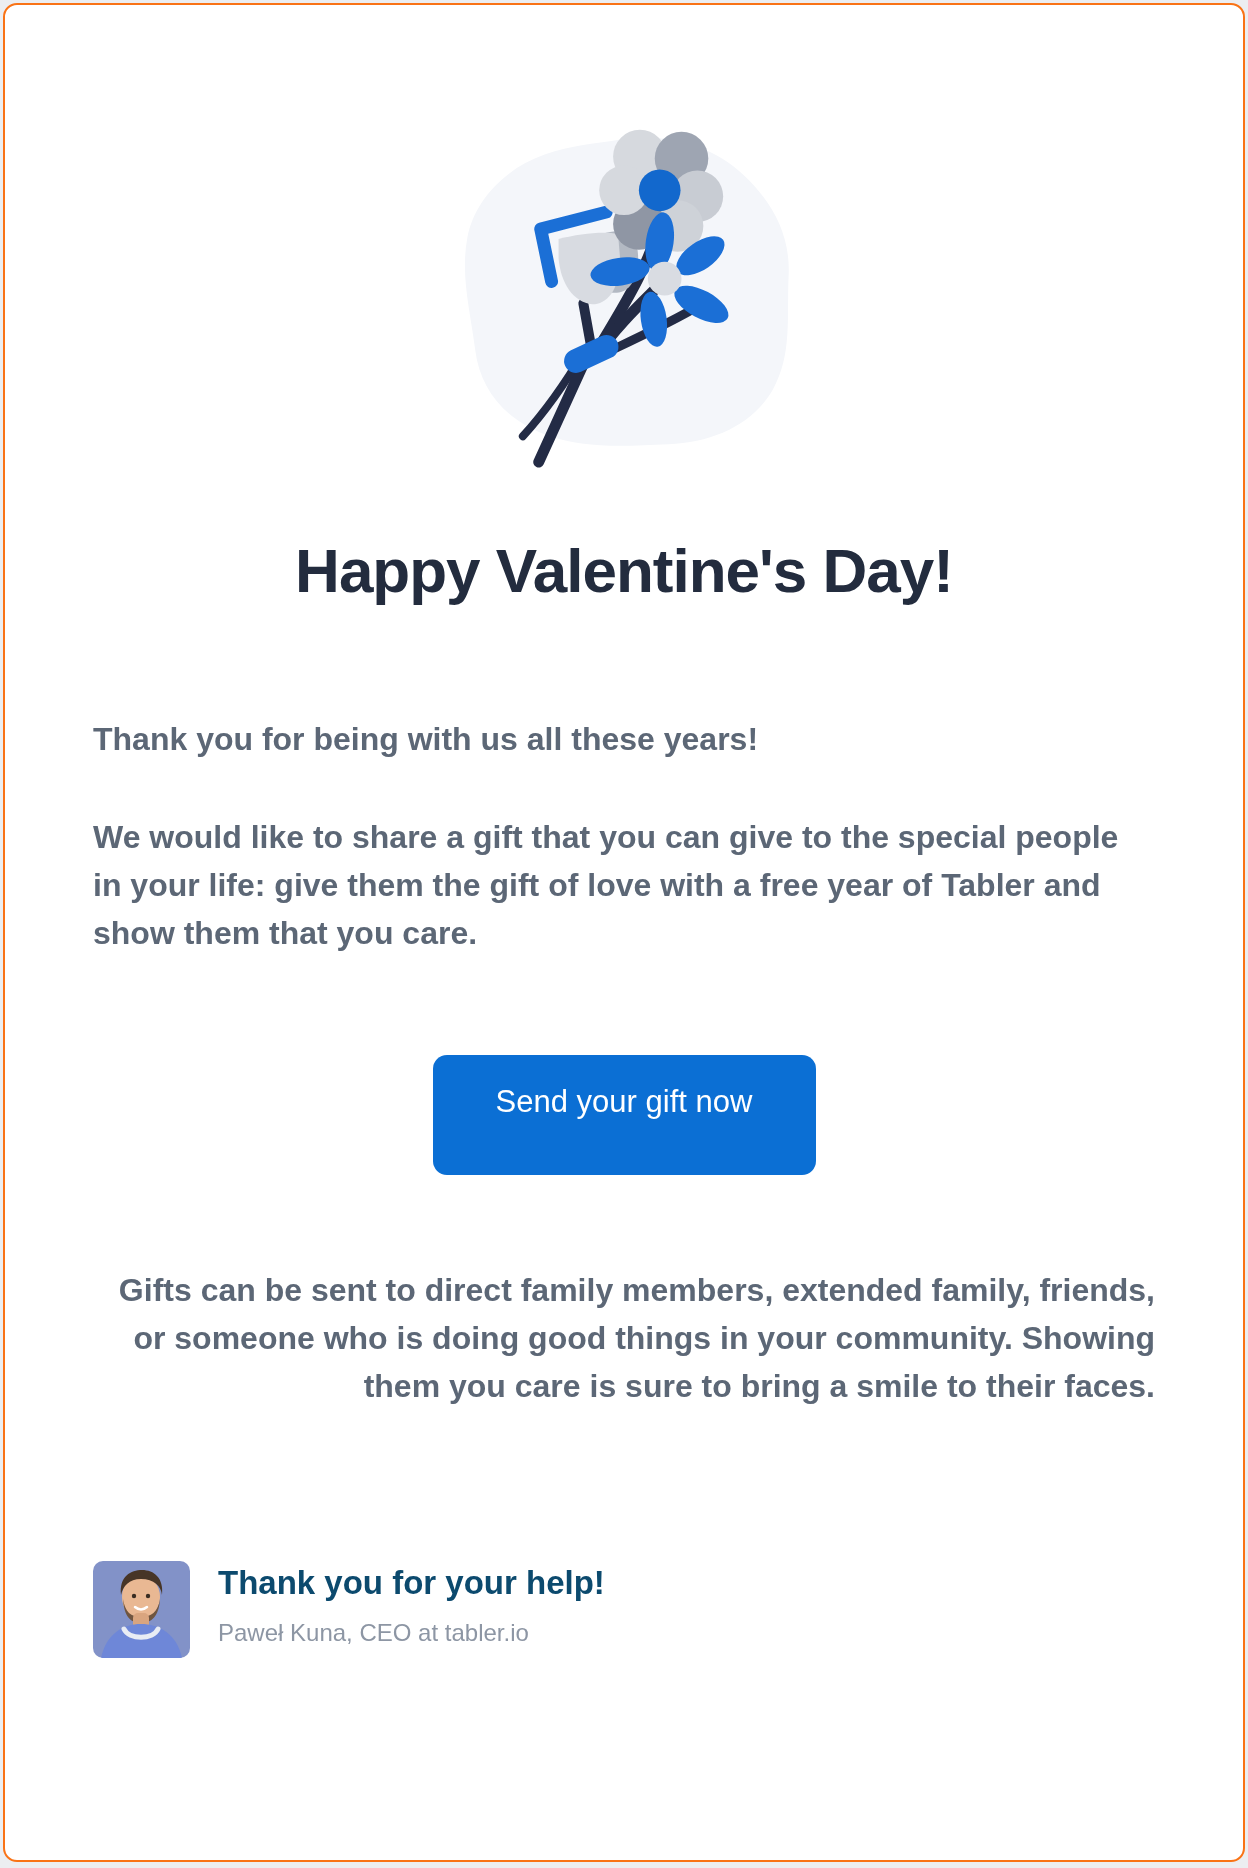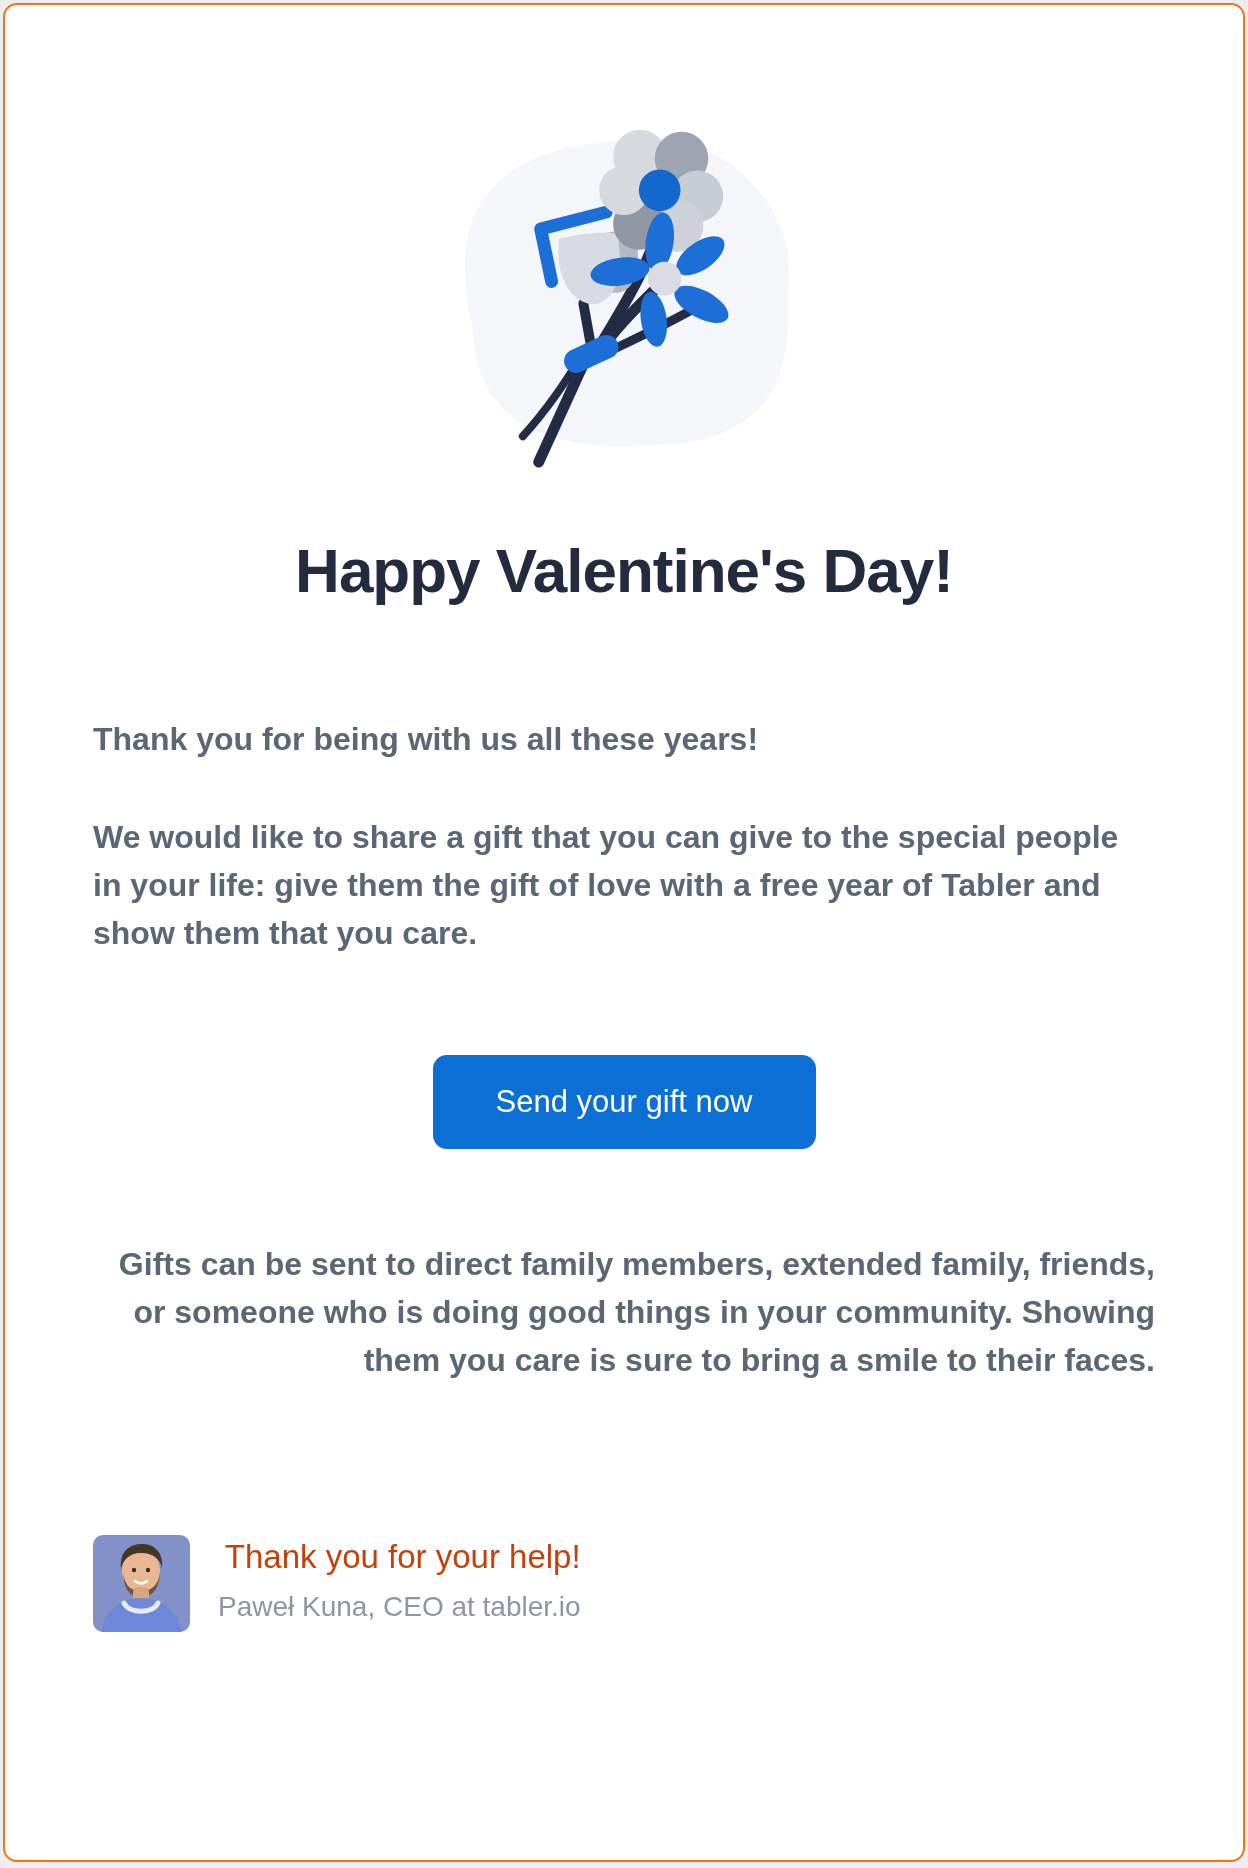"Send your gift now" .btn { height: 94px -> 120px }
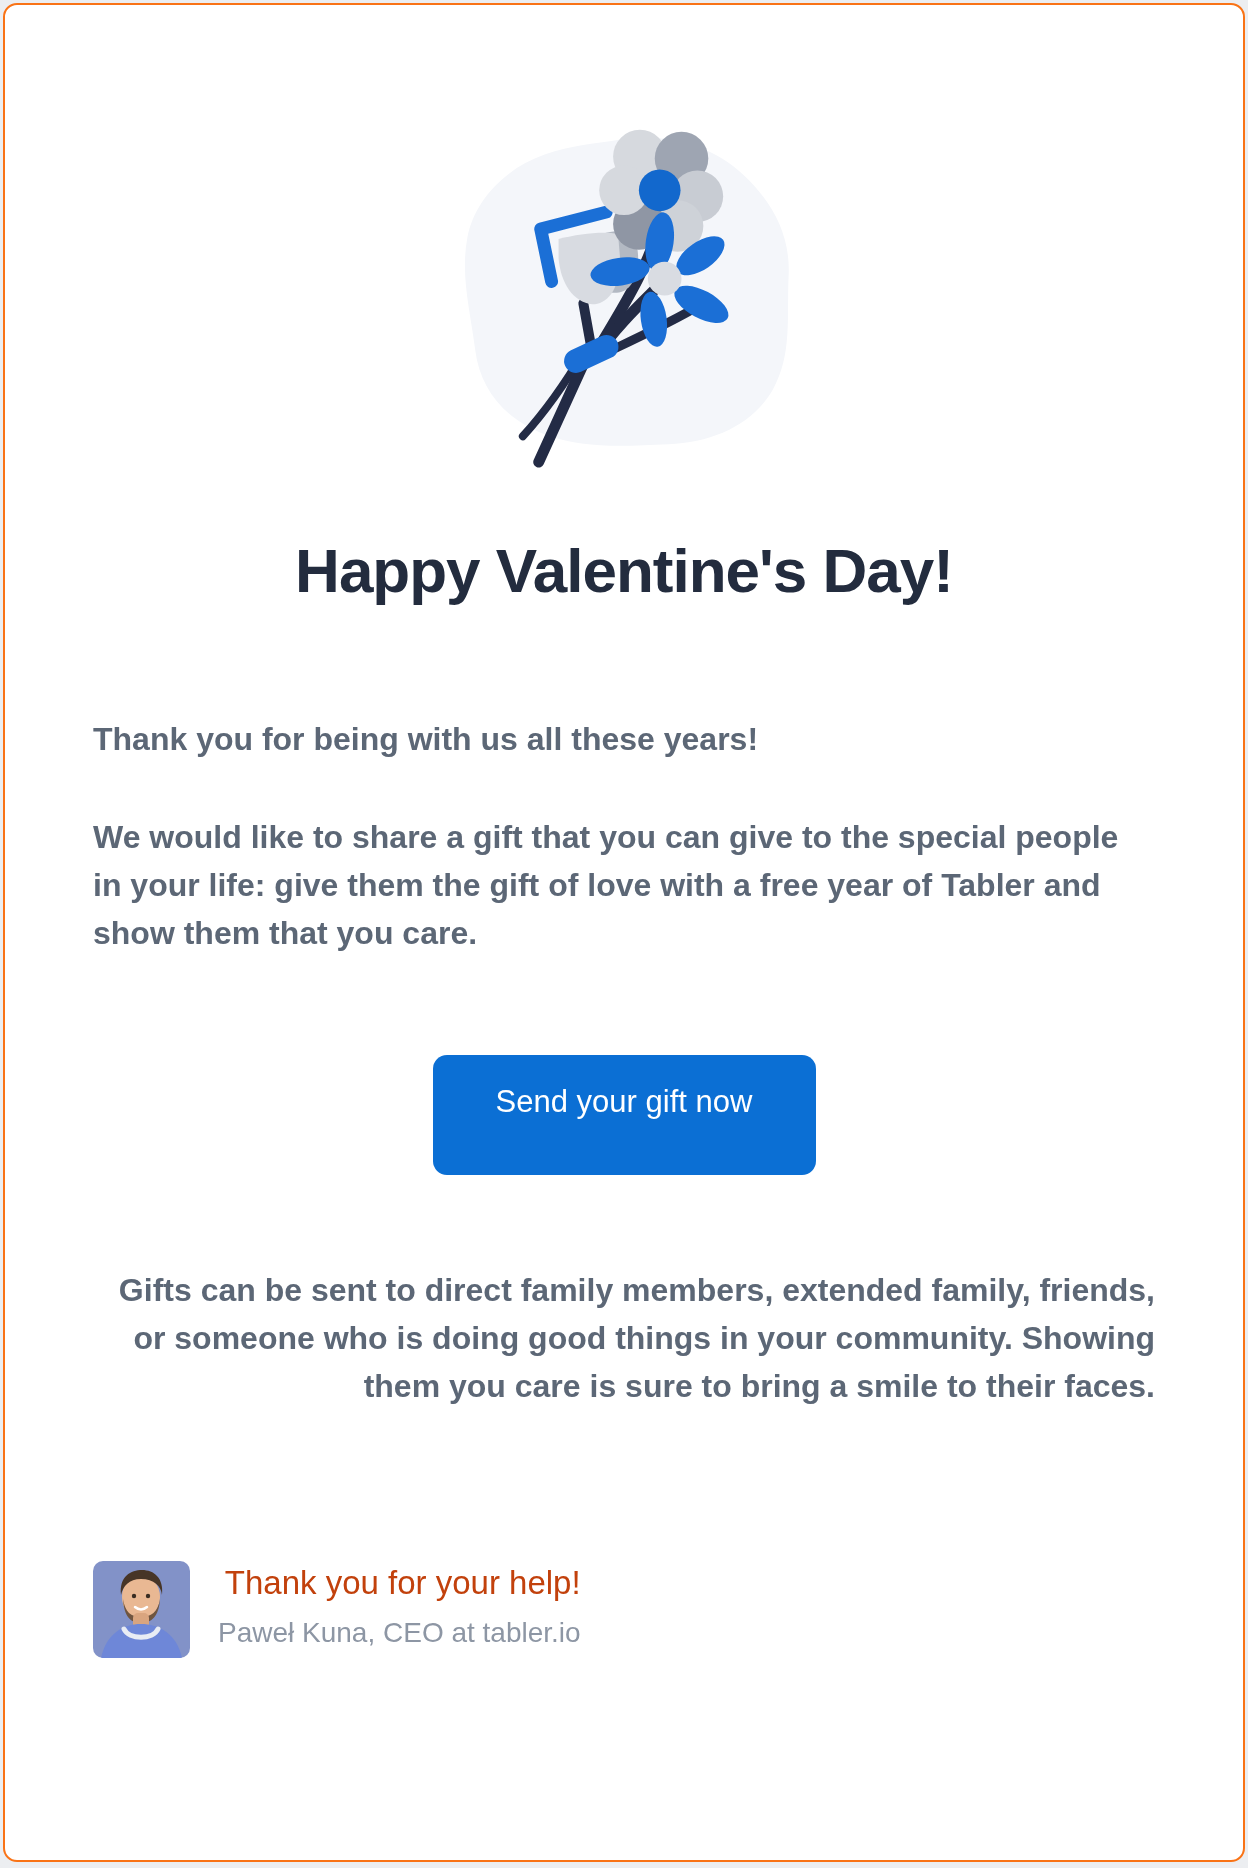"Thank you for your help!" .sig-title { color: #c2410c -> #0c4a6e; font-weight: normal -> bold }
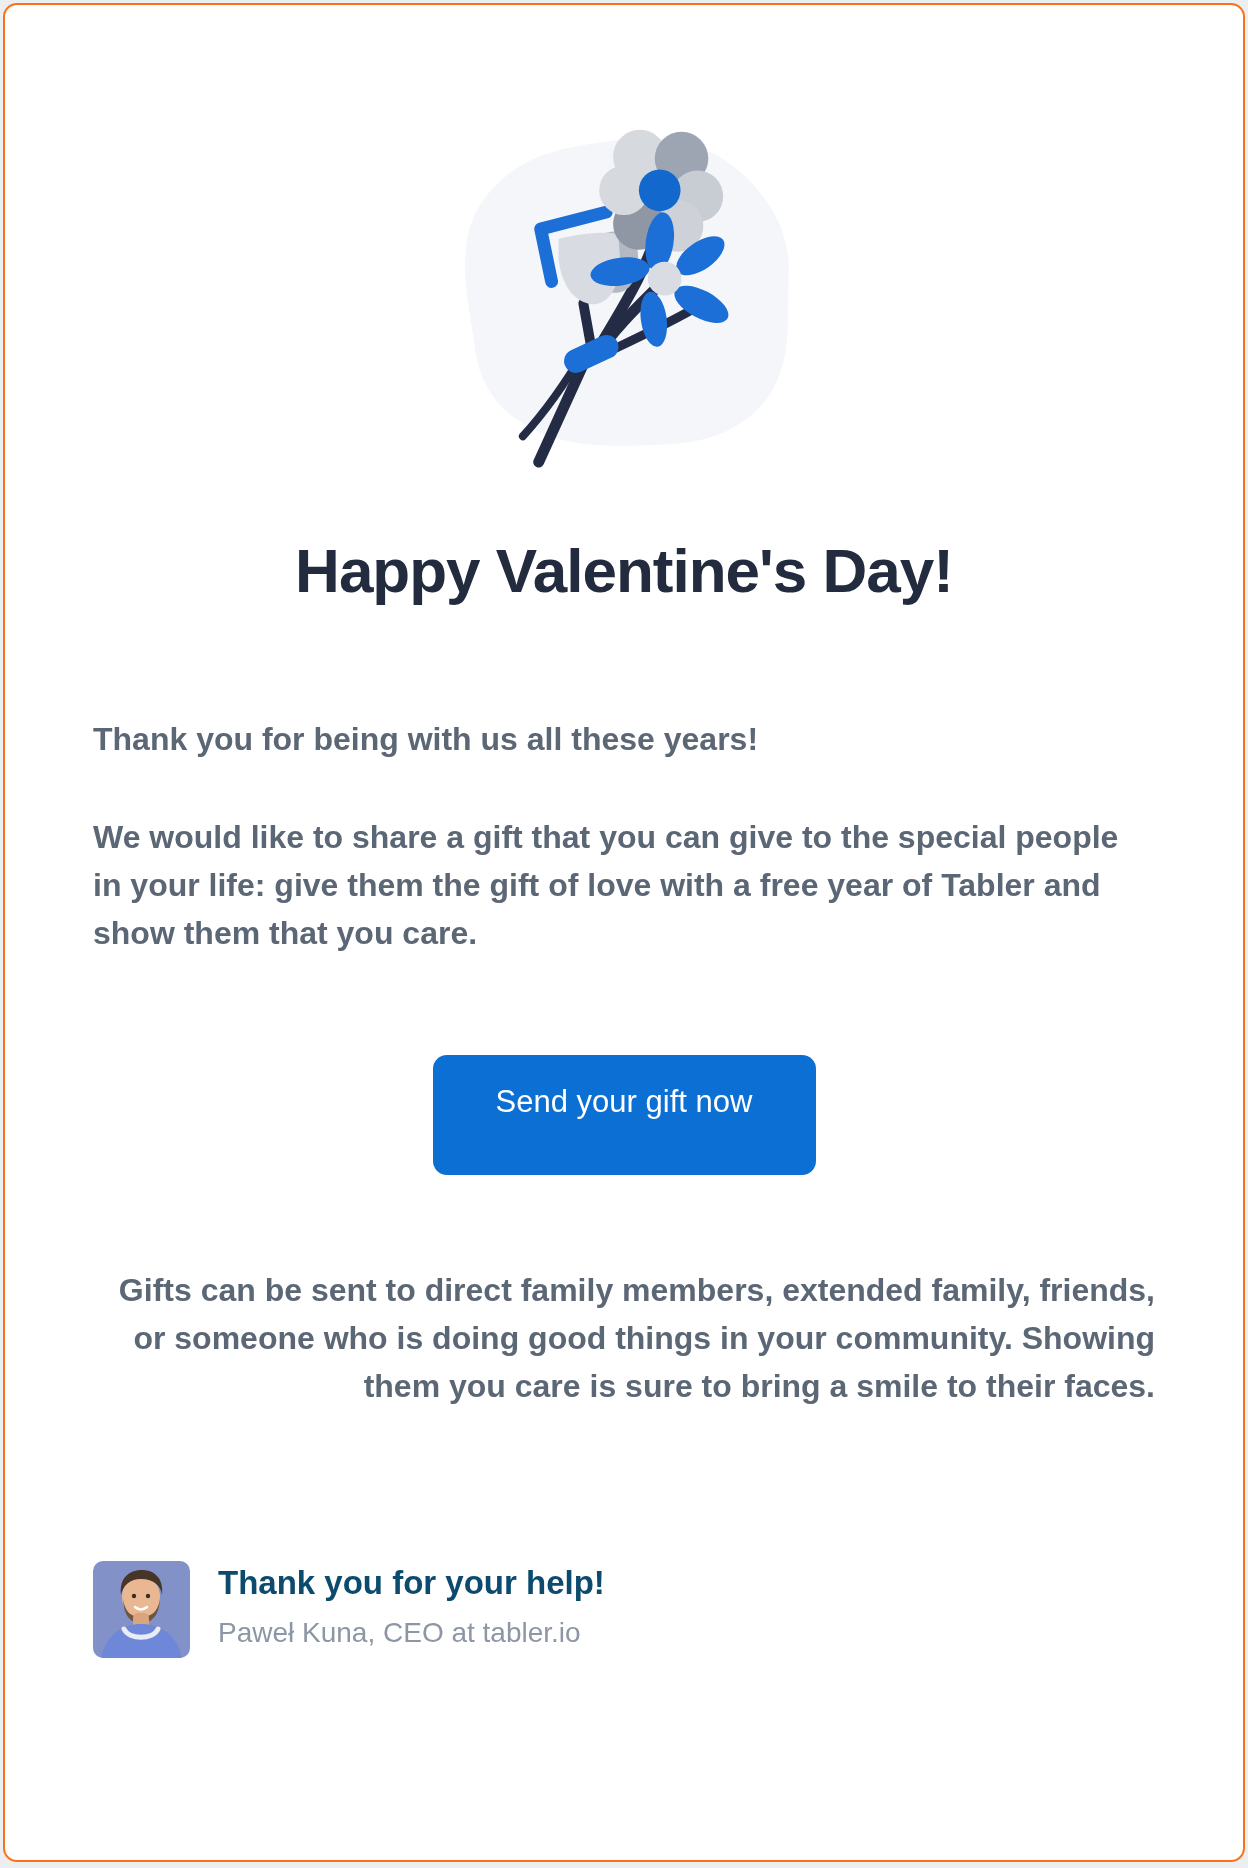"Paweł Kuna, CEO at tabler.io" .sig-subtitle { font-size: 28px -> 24px }
